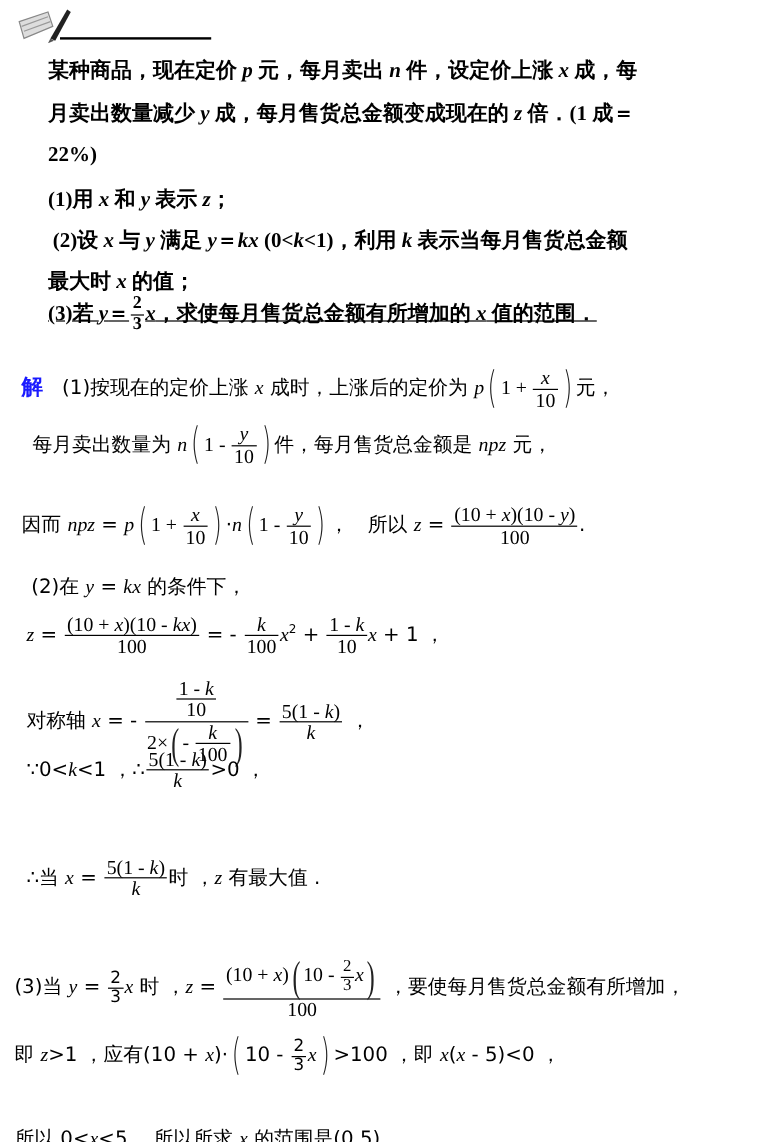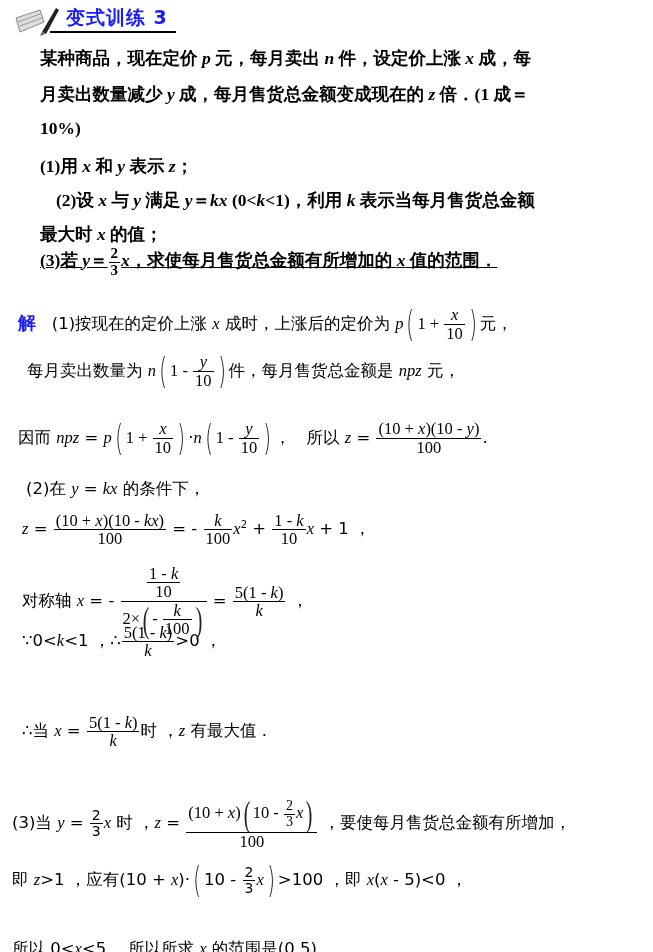"变式训练 3" span.hdr-title { html: <span>变式训练 3</span> -> none }
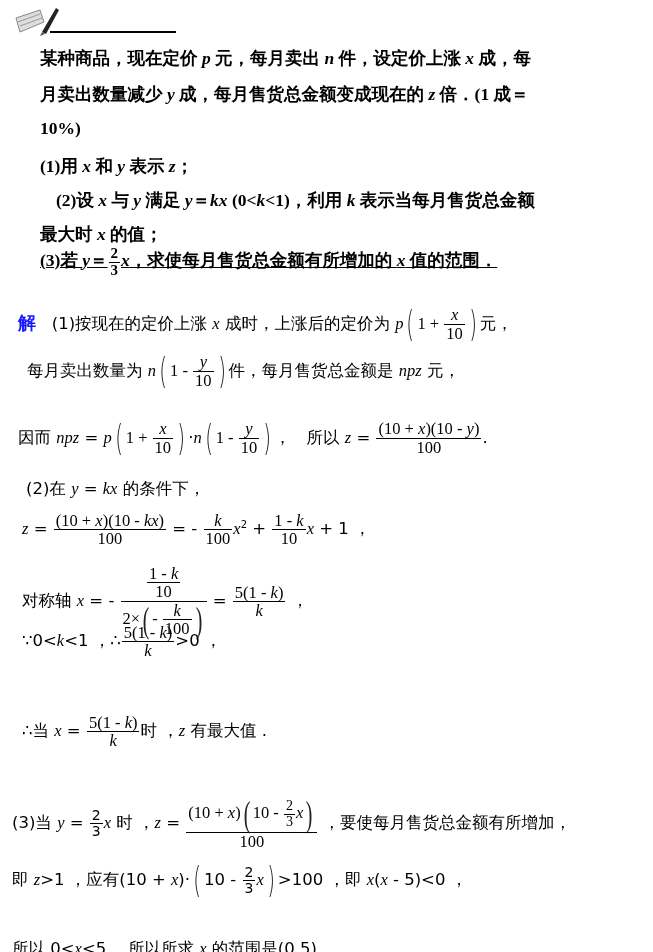"10%)" div.abs { text: 10% -> 22% }
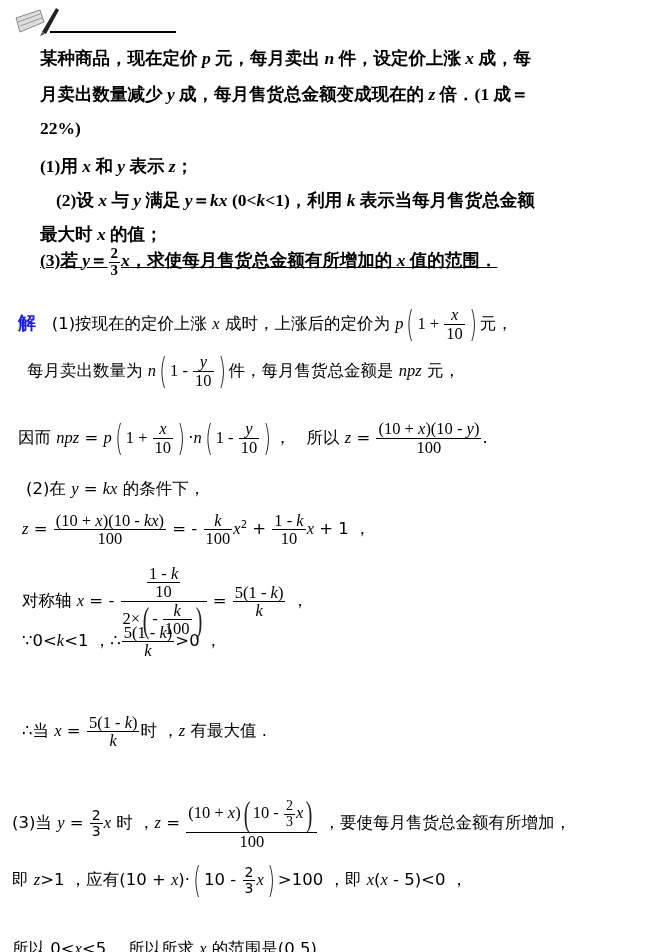"(2)设 x 与 y 满足" div.abs { left: 56px -> 44px }
